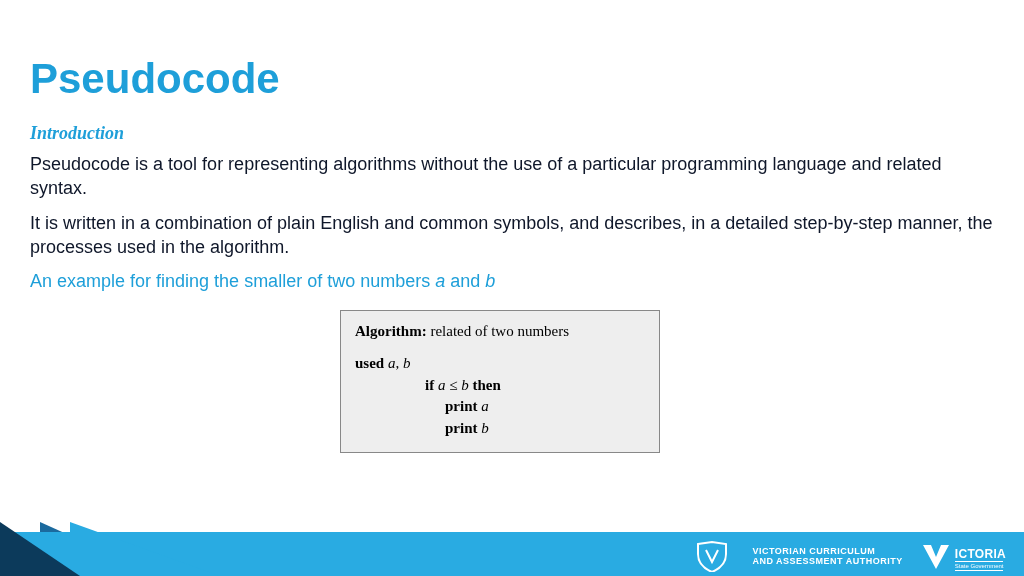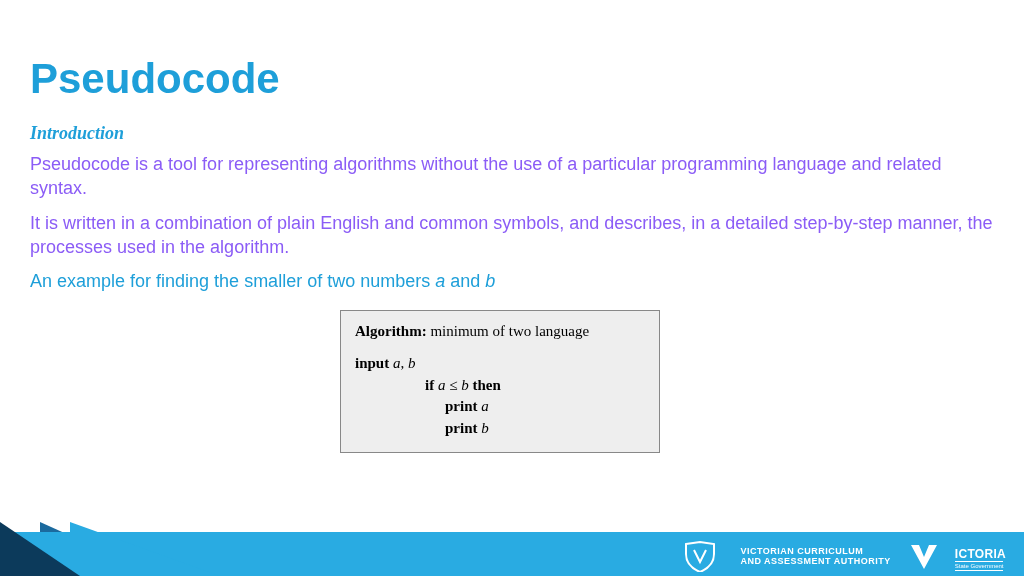"Pseudocode is a tool for" .paragraph { color: #8b5cf6 -> #0f172a }
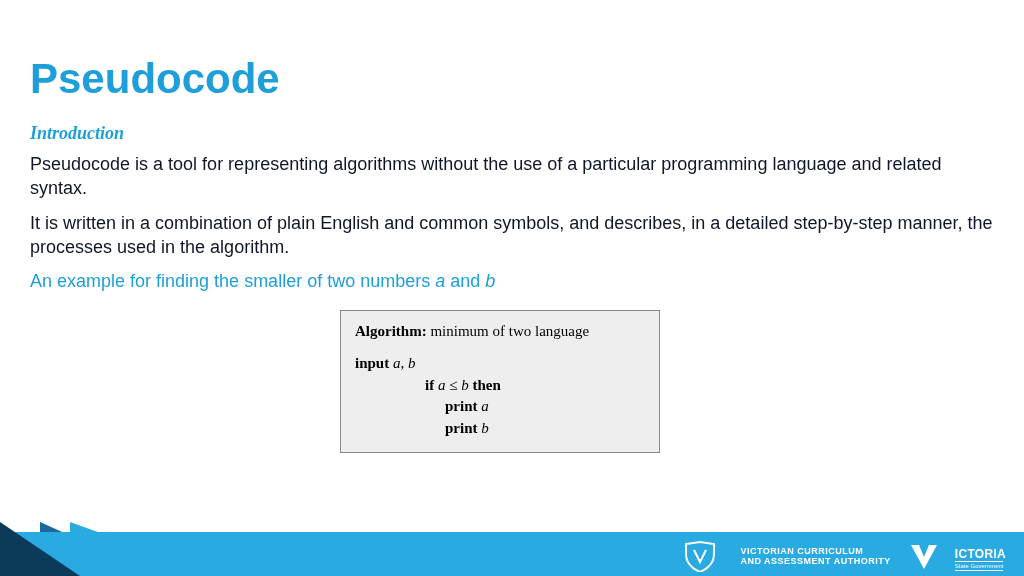"minimum of two language" span { text: minimum of two language -> related of two numbers }
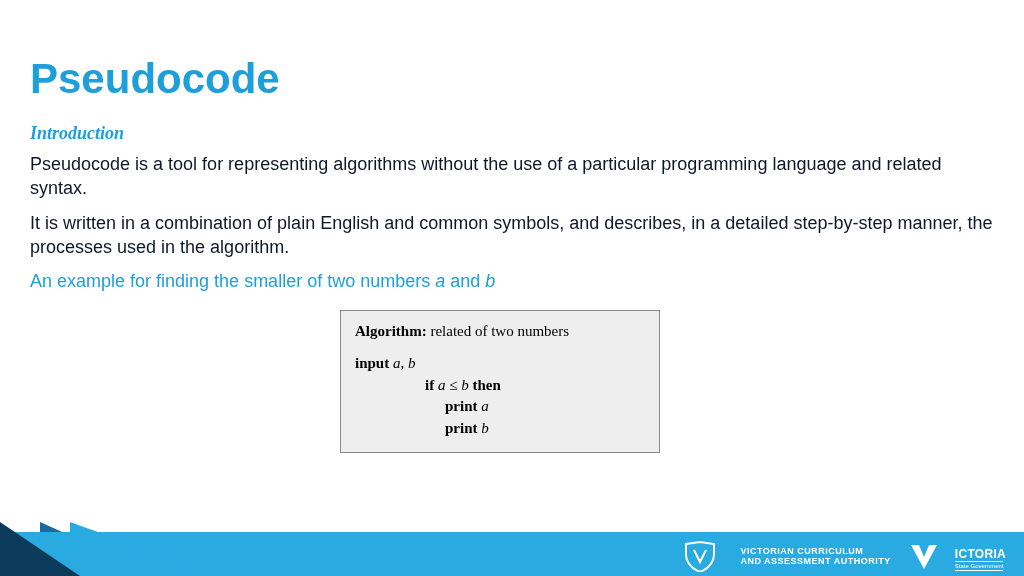"input" span.bold { text: input -> used }
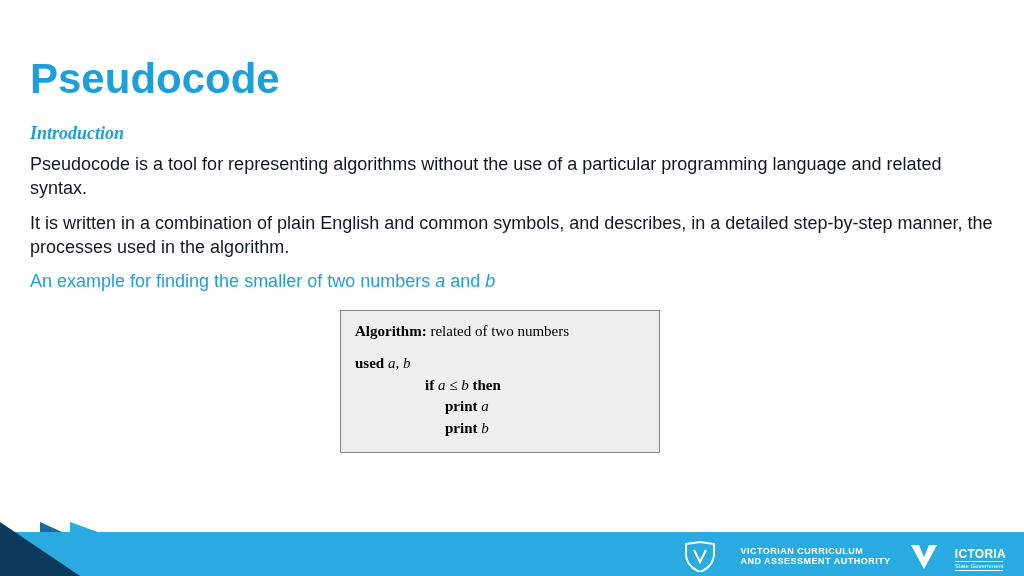"ICTORIA" .vic-logo { gap: 16px -> 4px }
